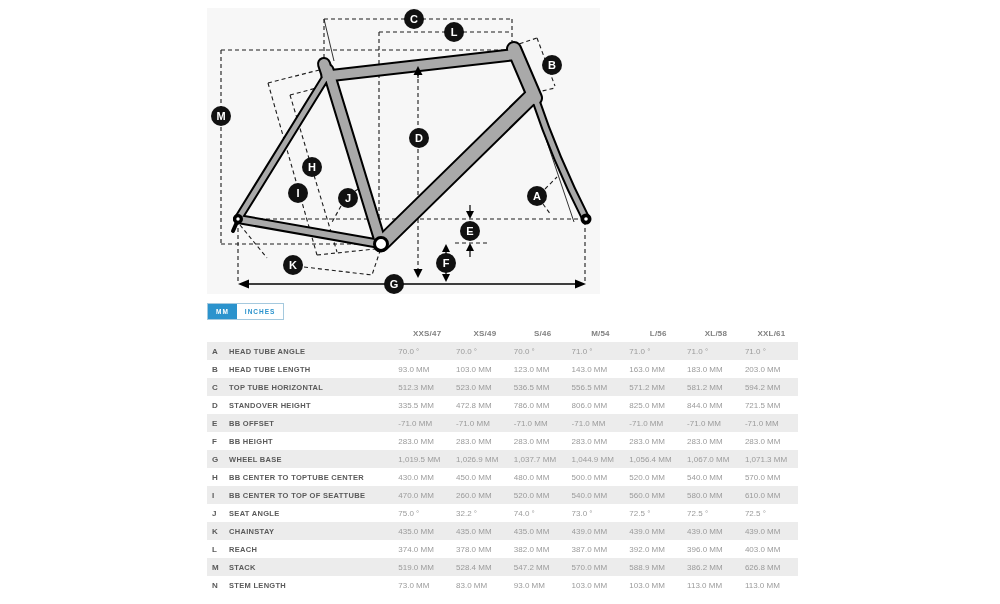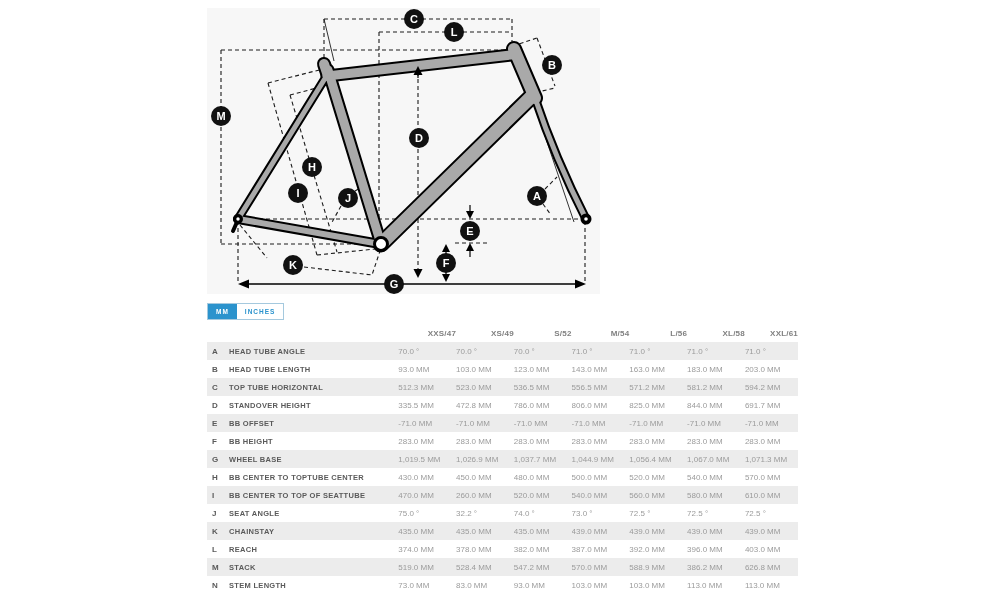"XXS/47" .geo-table th { text-align: right -> center }
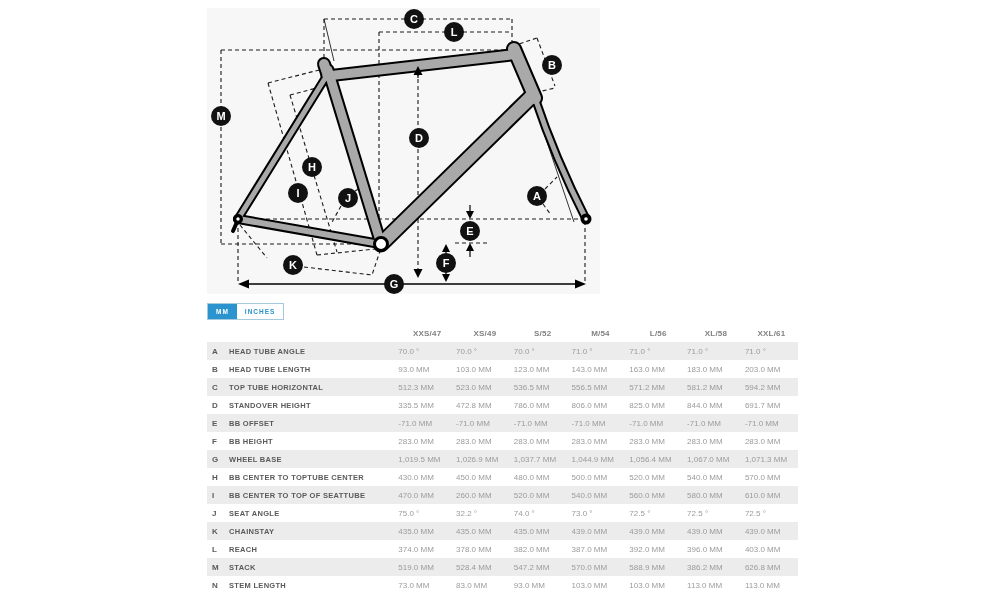"S/52" th { text: S/52 -> S/46 }
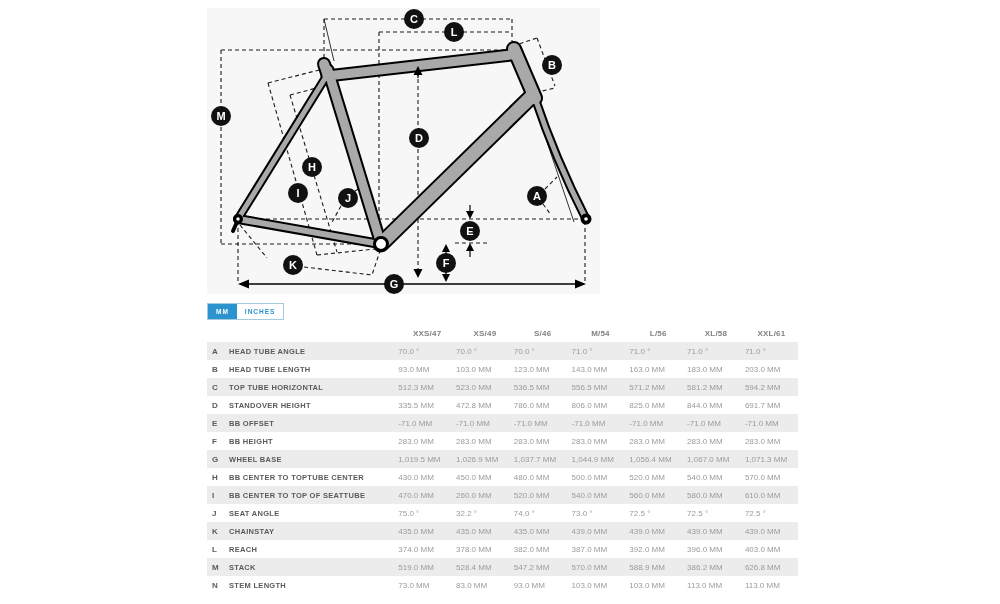"691.7 MM" td.td-value { text: 691.7 -> 721.5 }
